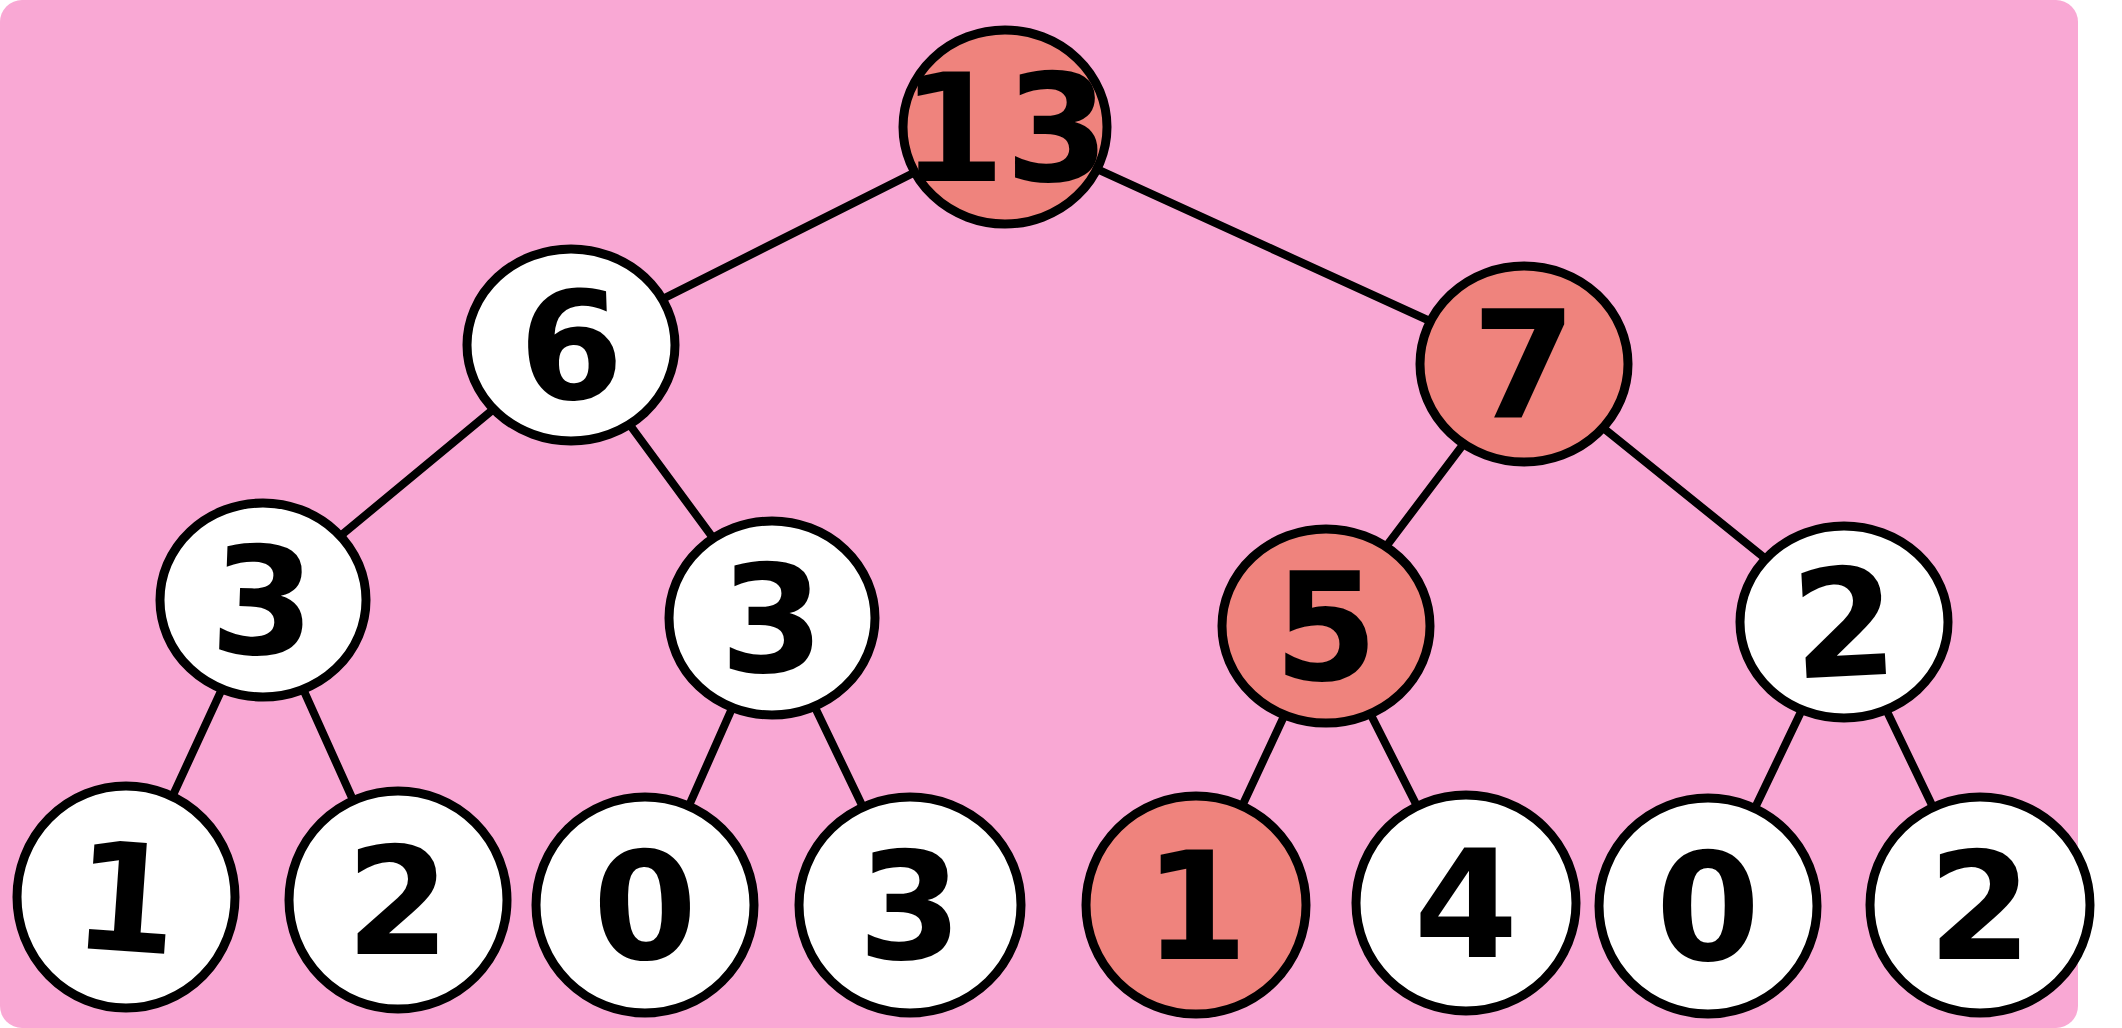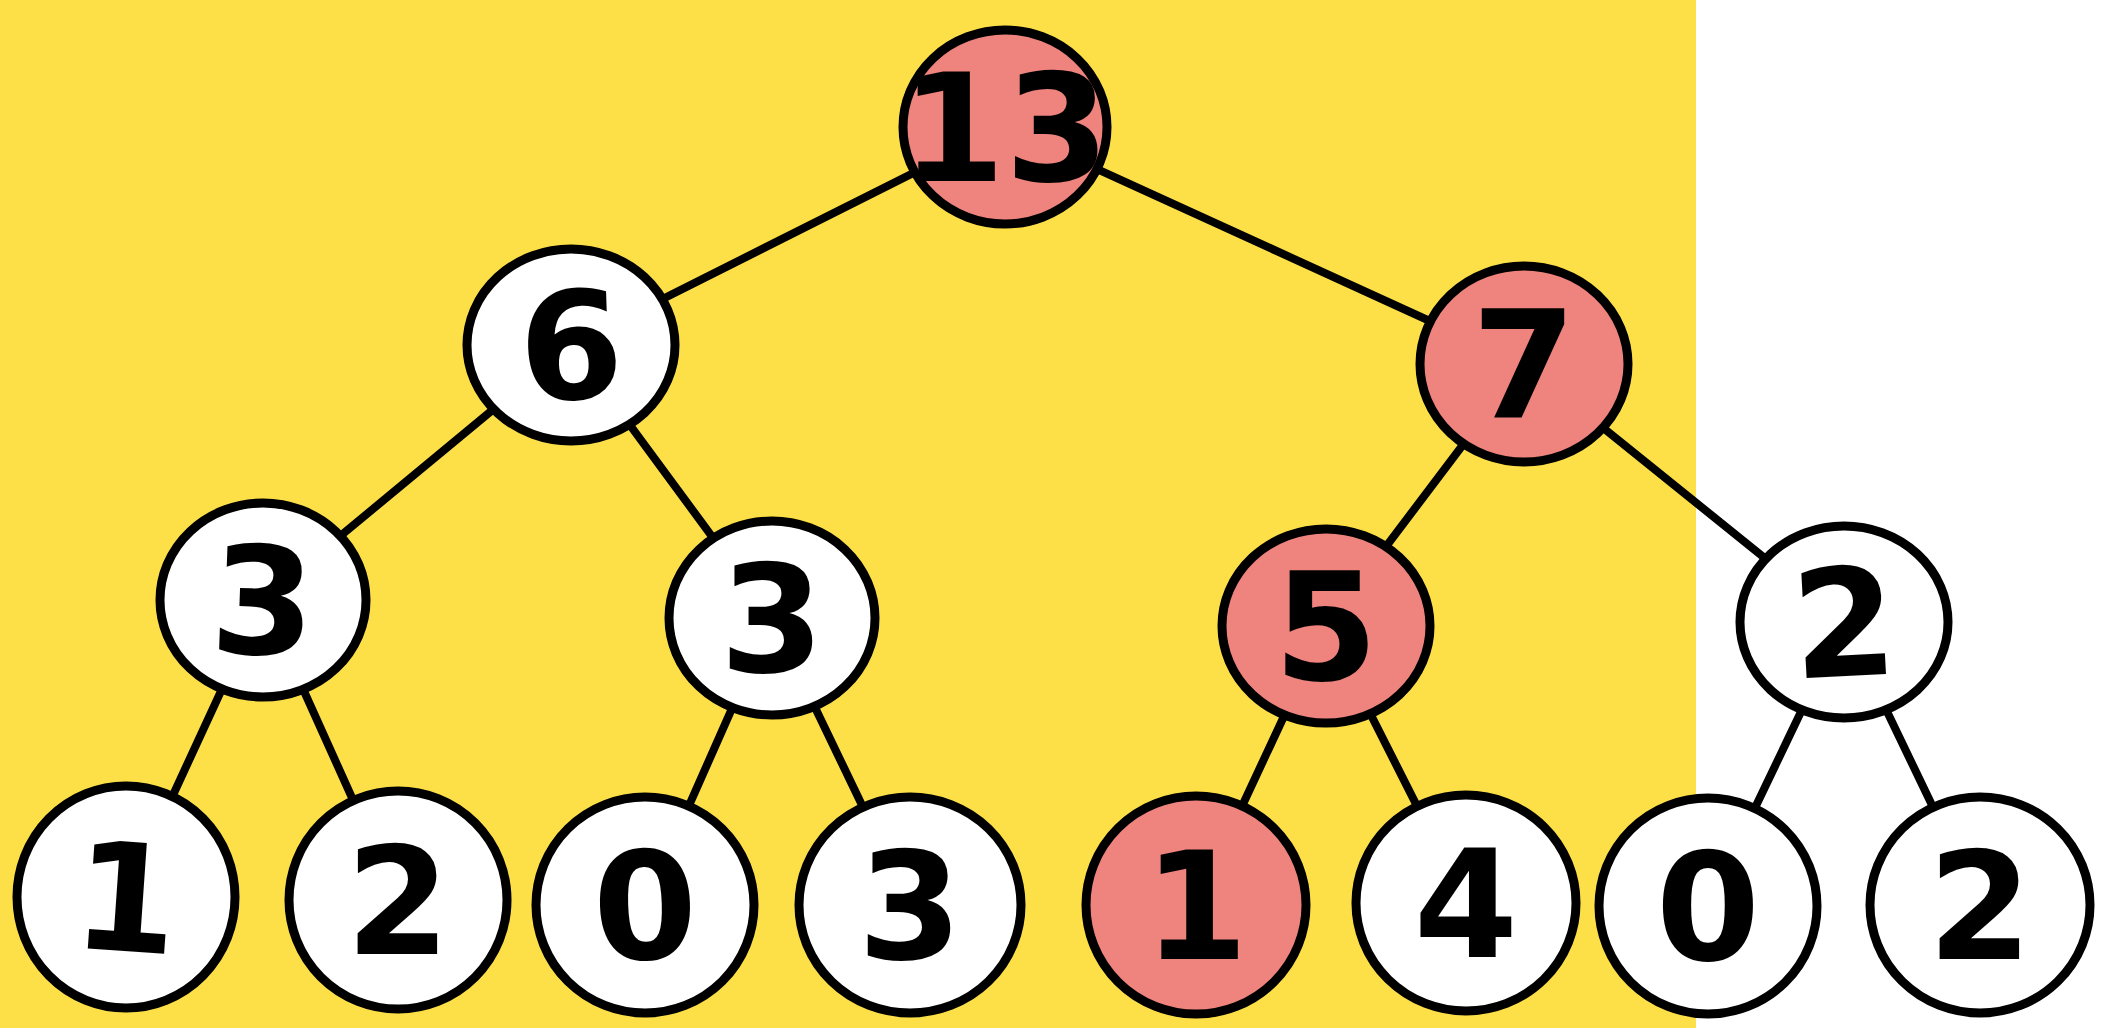"13" .canvas { background: #fde047 -> #f9a8d4; border-radius: none -> 22px; width: 1696px -> 2078px }
